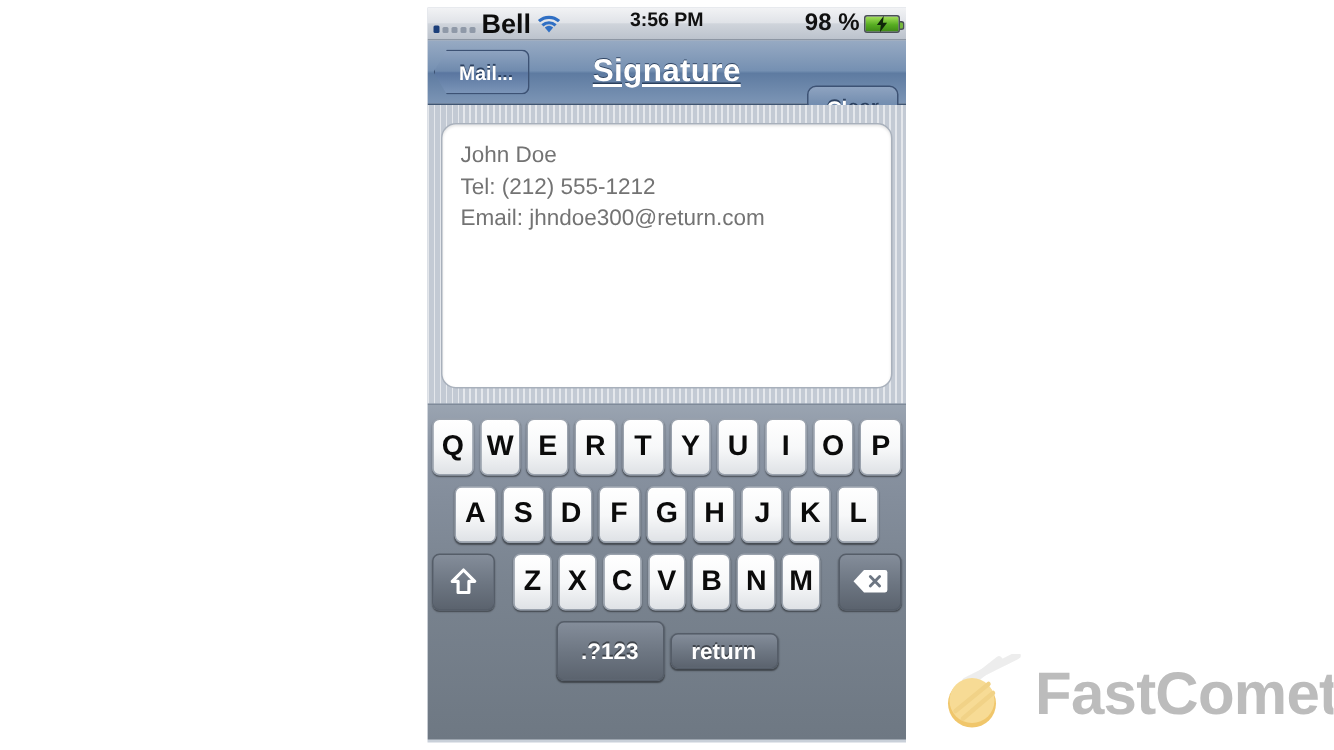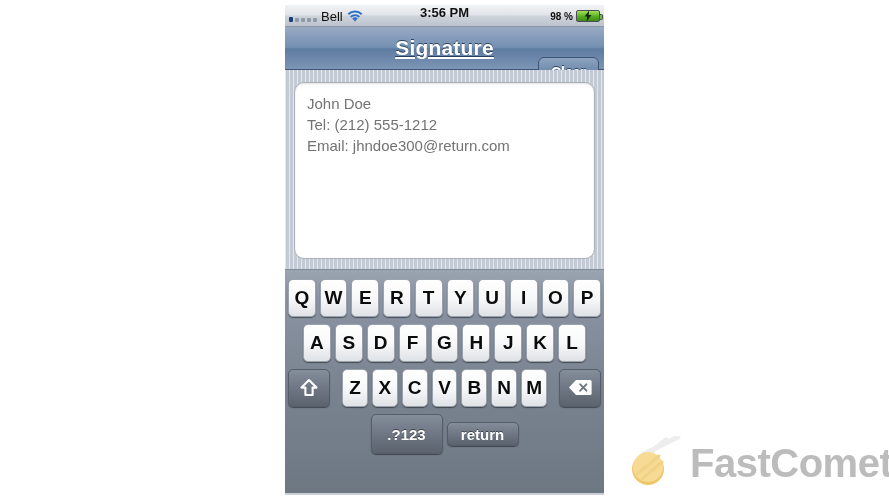"Bell" .carrier { font-size: 13px -> 18px; font-weight: normal -> bold }
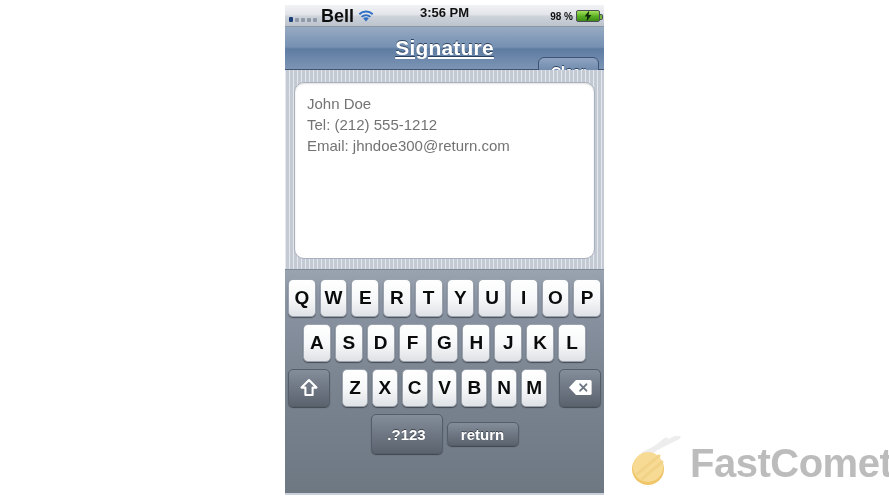"98 %" .battpct { font-size: 10px -> 16px }
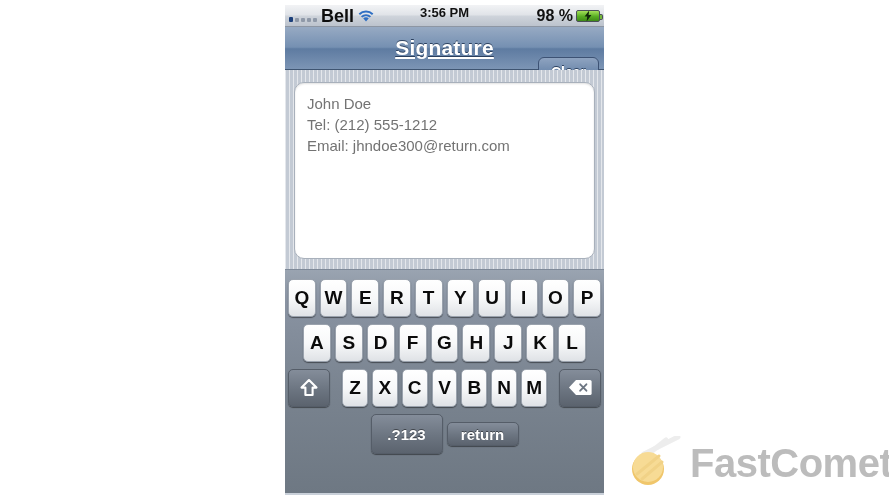"Mail..." div.back-btn { html: none -> <div>Mail...</div> }
